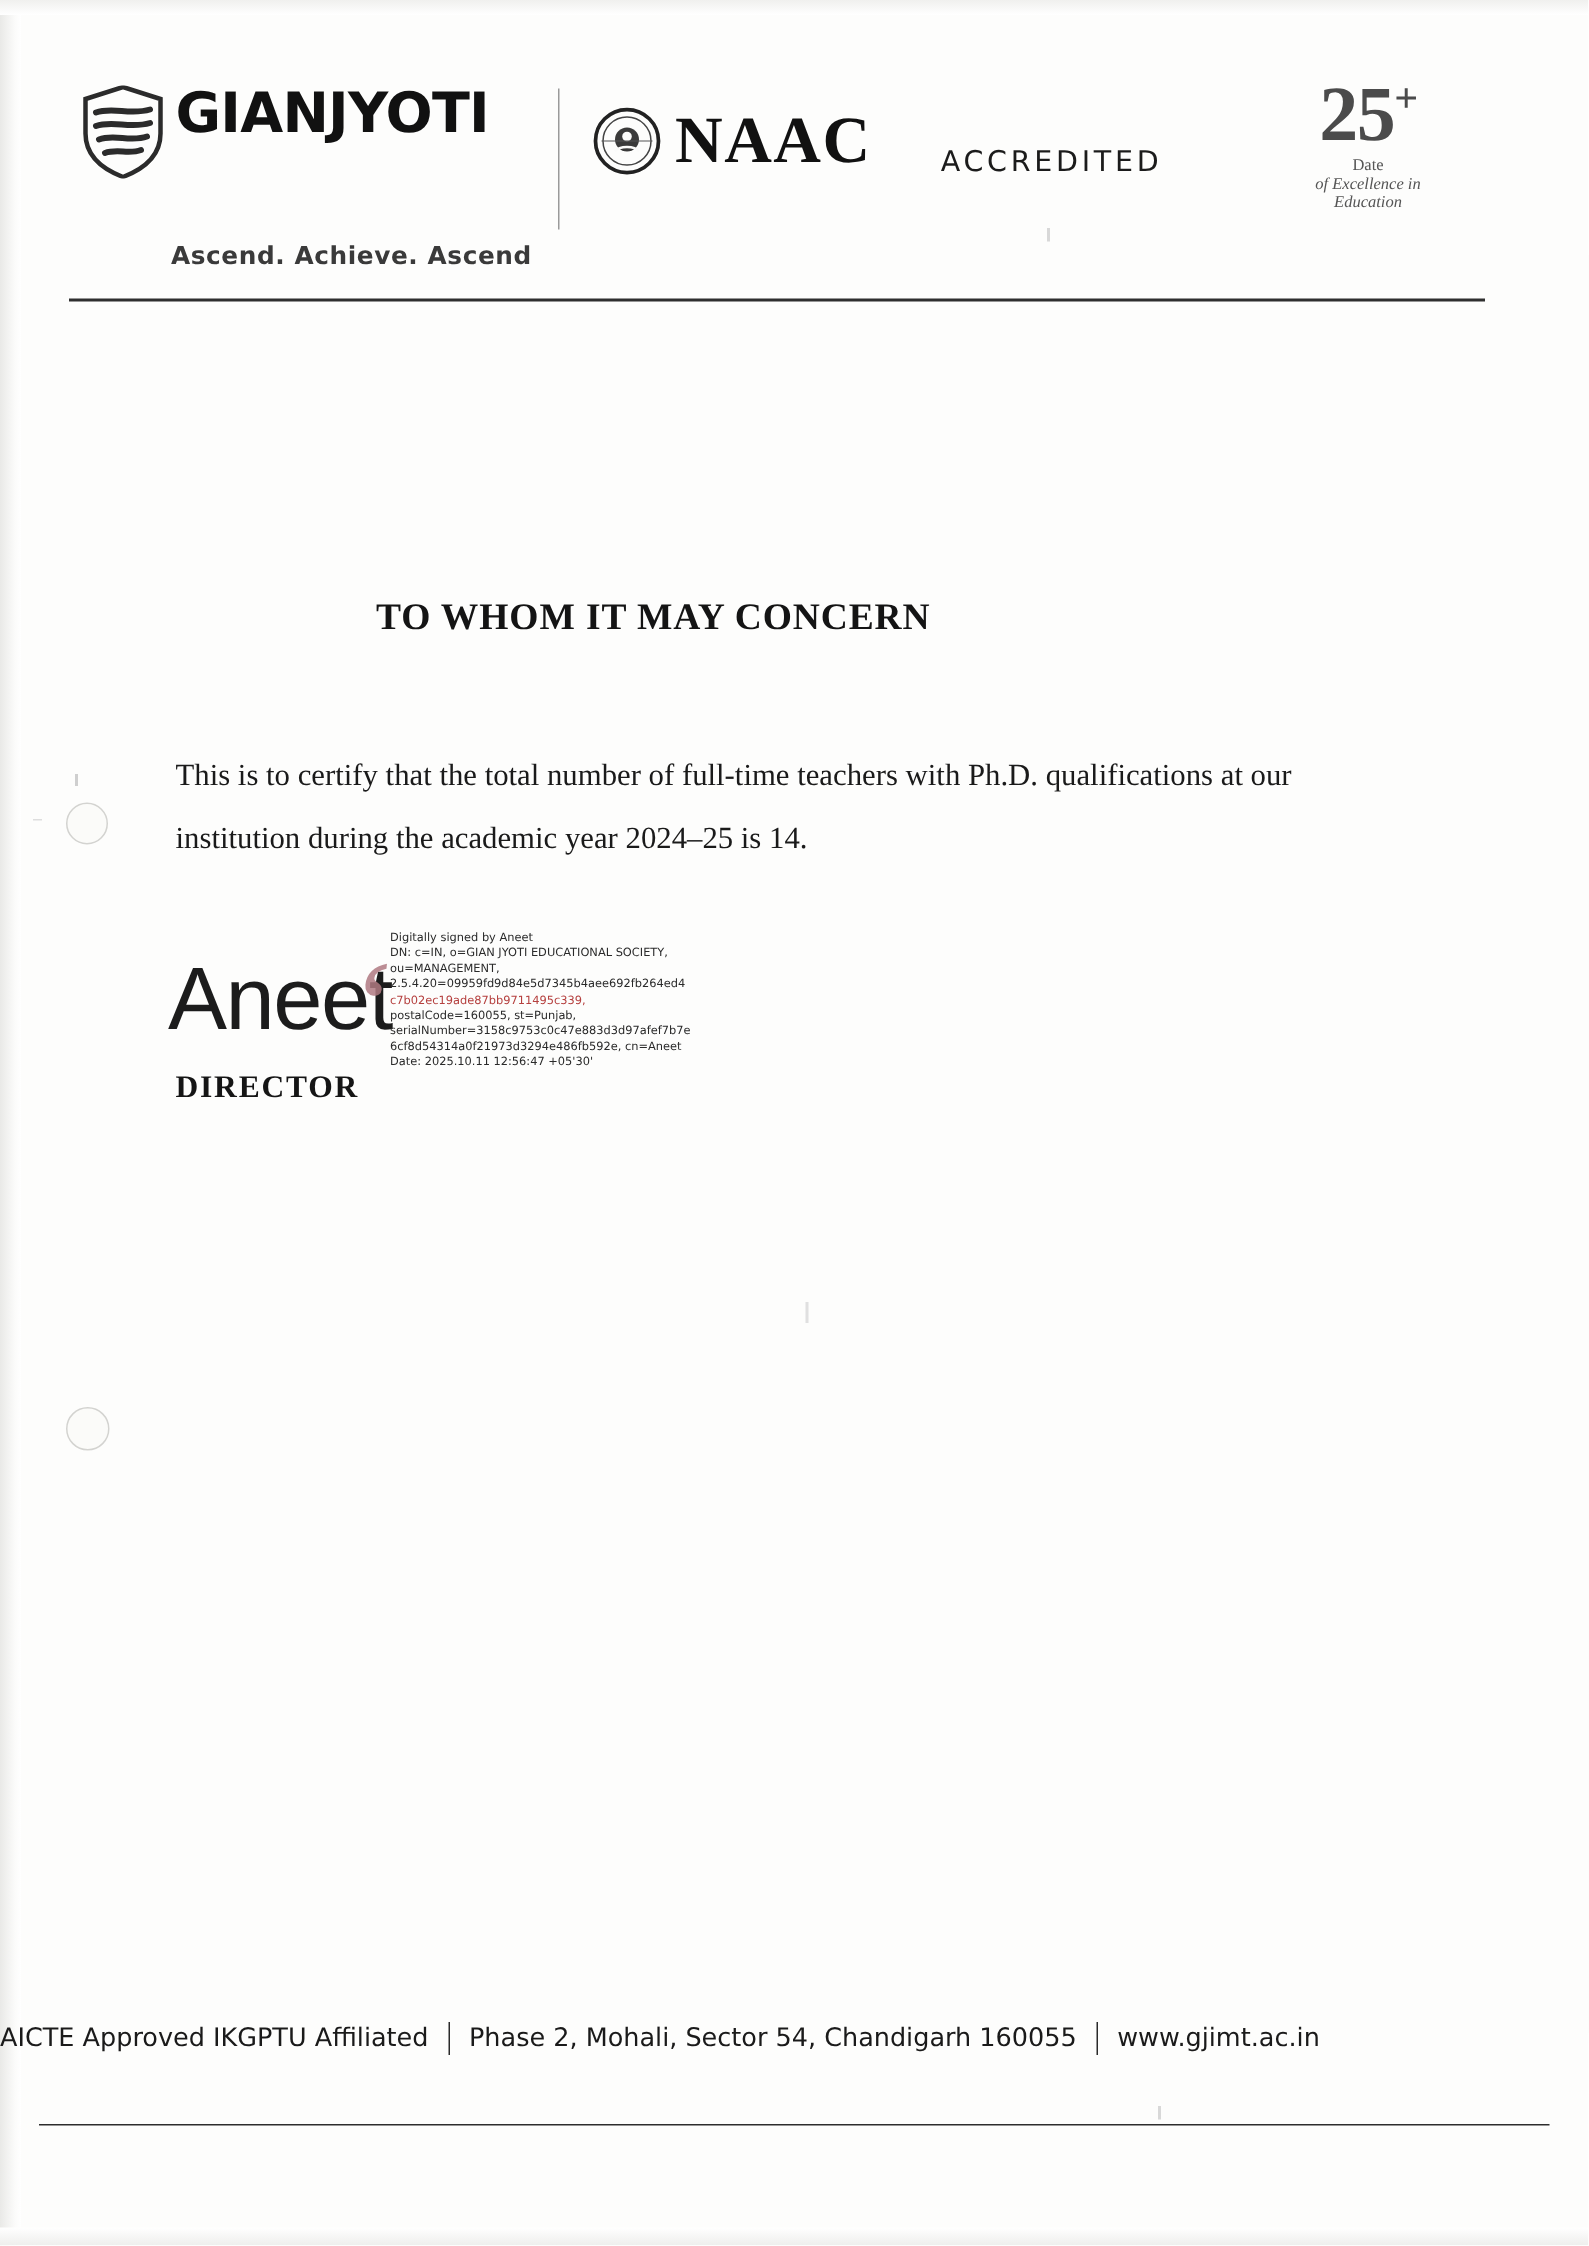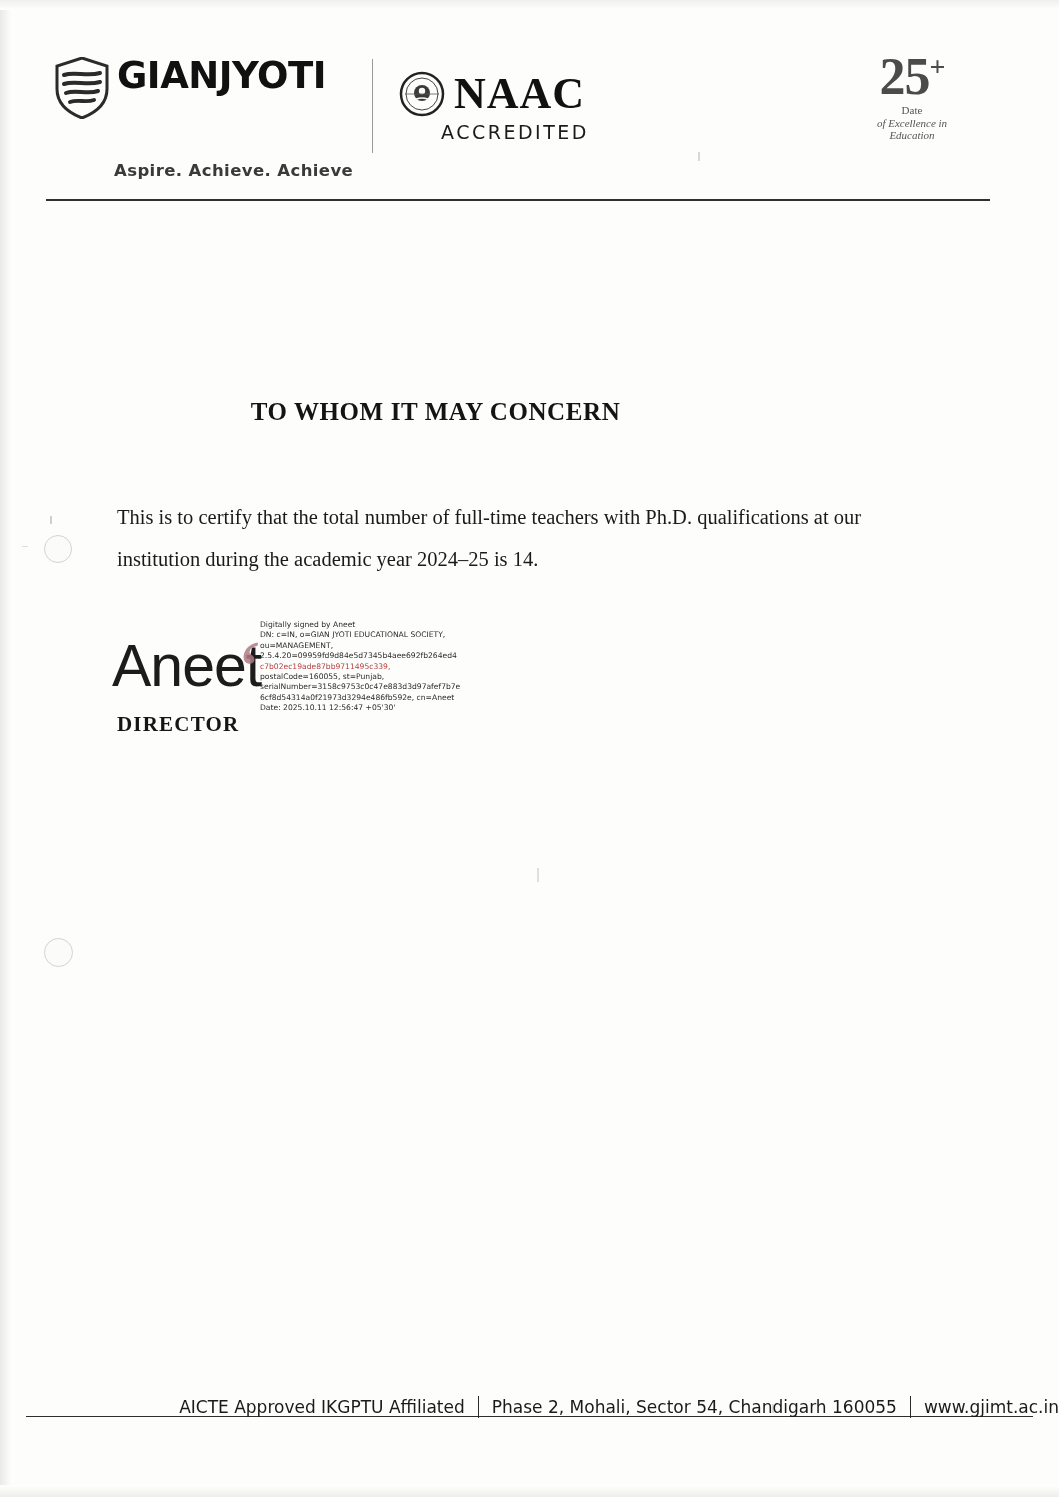"NAAC" .naac-block { align-items: center -> flex-end; flex-direction: column -> row }
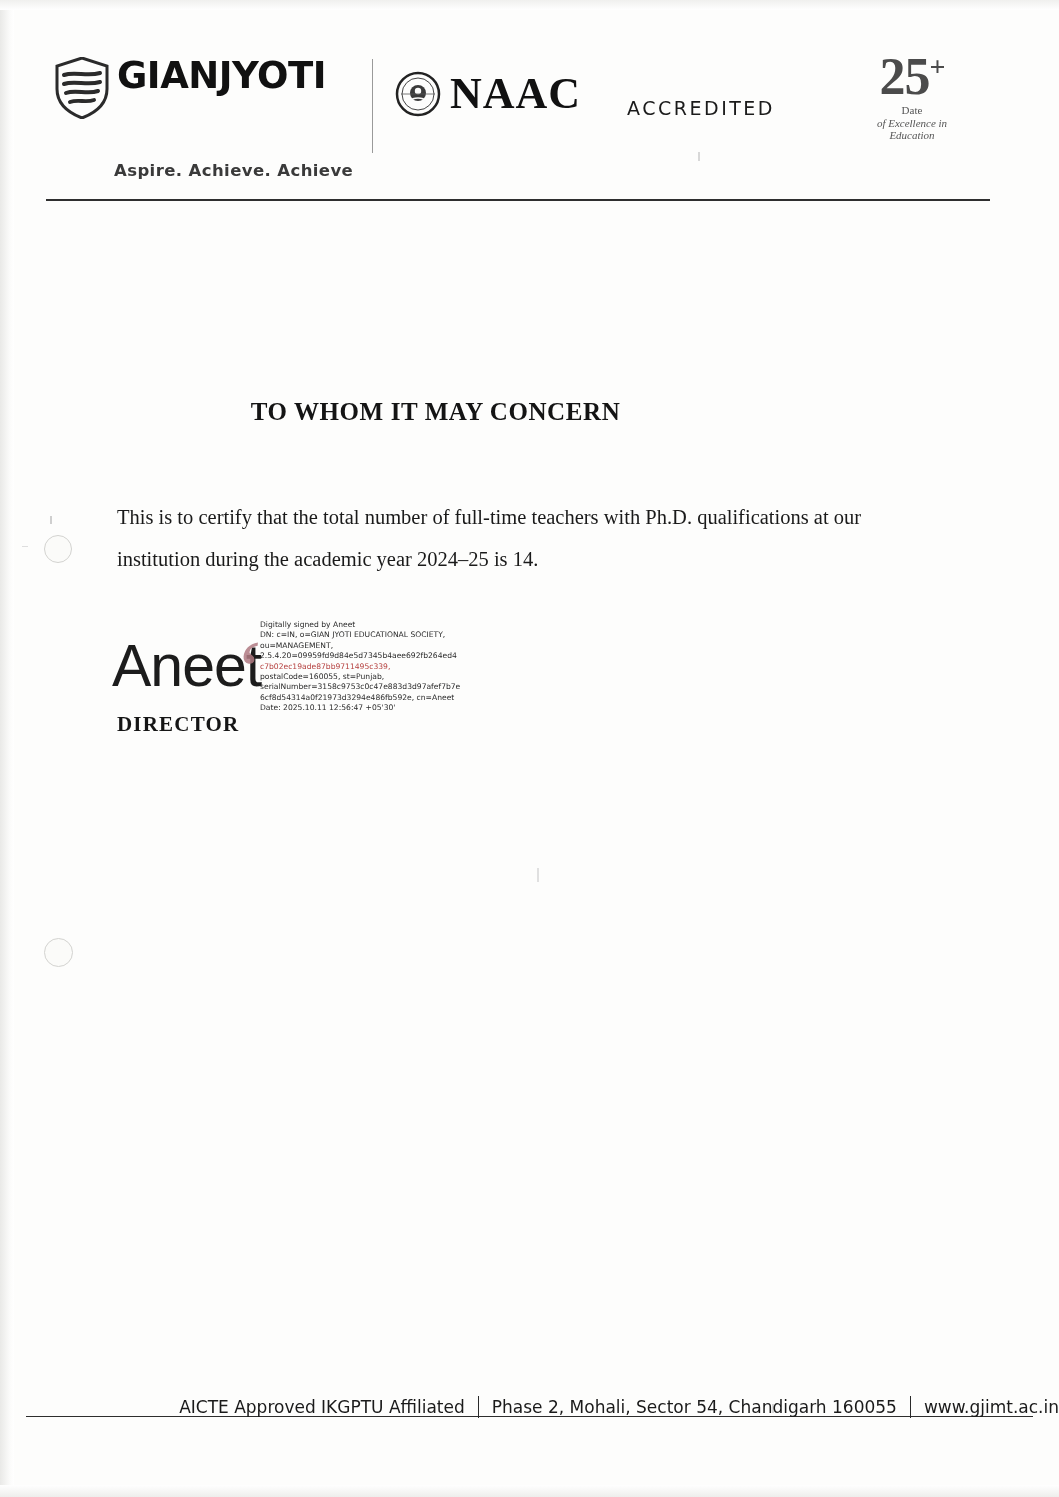"Aspire. Achieve. Achieve" div.tagline { text: Aspire. Achieve. Achieve -> Ascend. Achieve. Ascend }
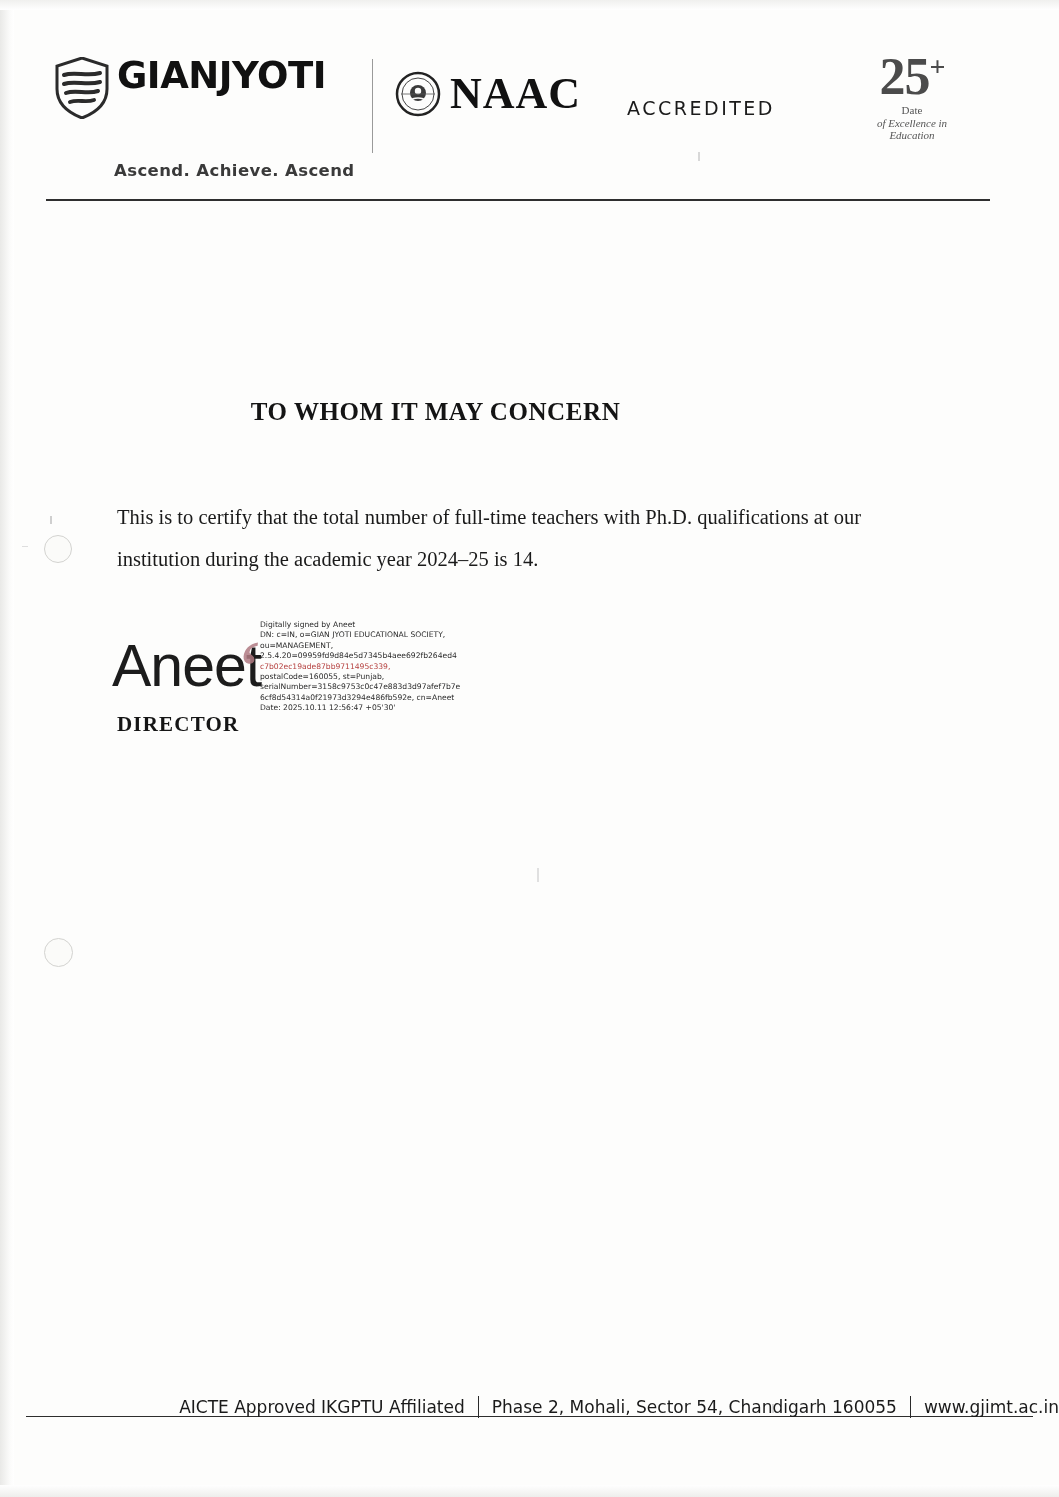"AICTE Approved IKGPTU Affiliated" .footer { justify-content: flex-end -> flex-start; top: 1396px -> 1348px }
